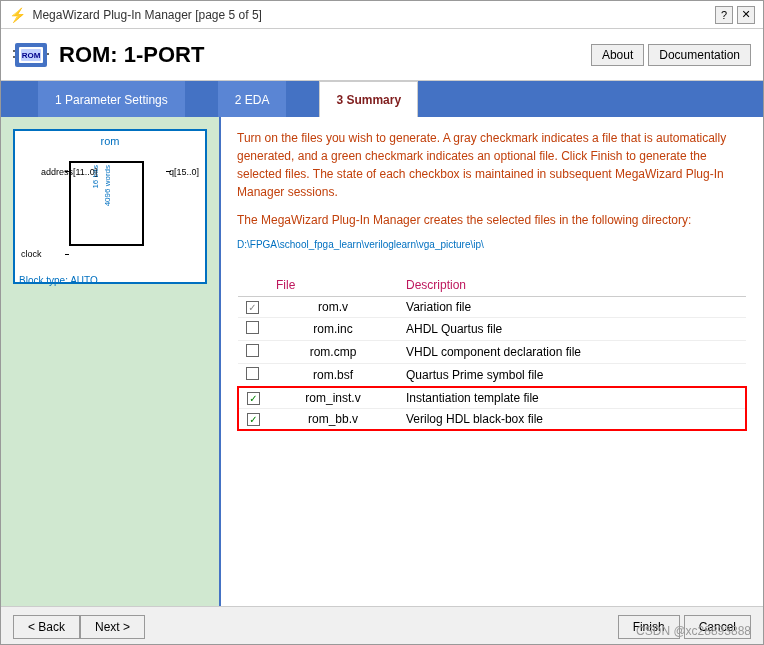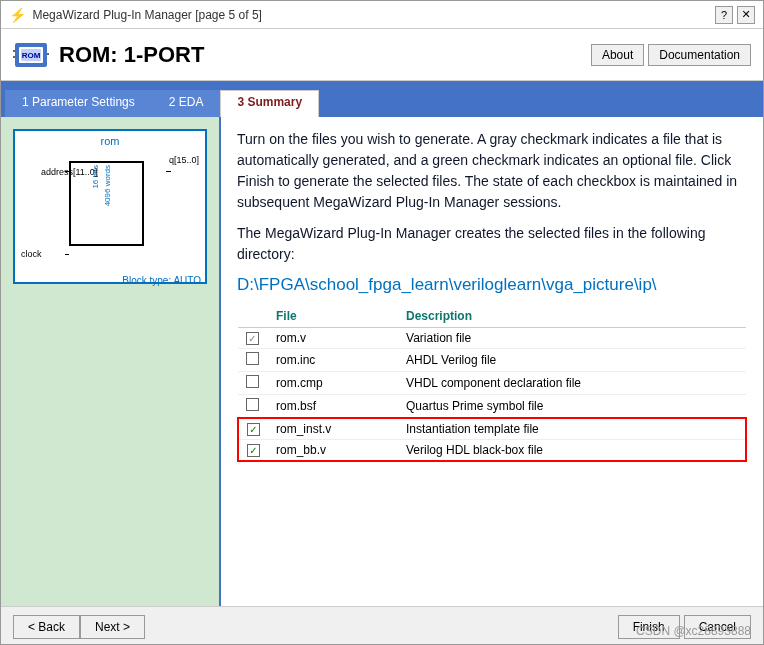"1 Parameter Settings" .tab { align-items: flex-start -> center; height: 27px -> 36px; margin-left: none -> 33px }
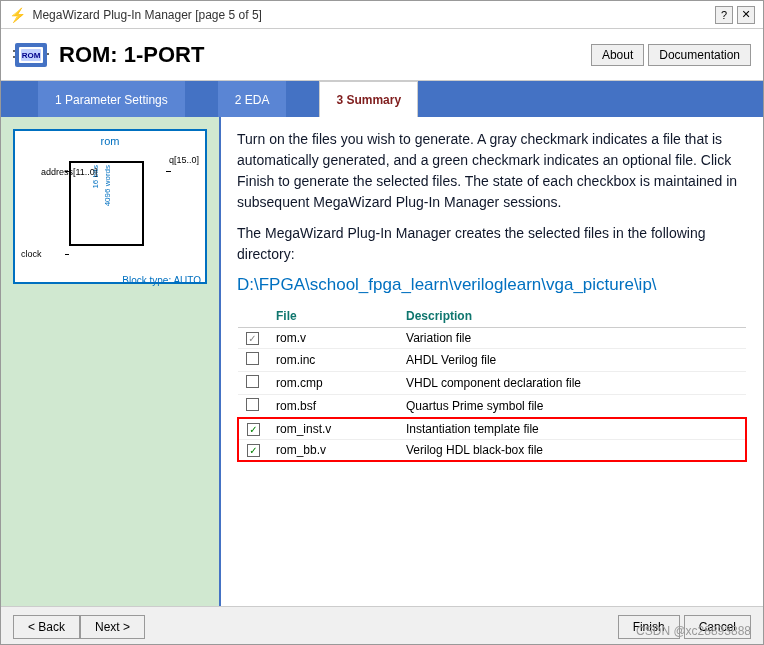"Turn on the files you" .description-text { color: #0f172a -> #c2410c; font-size: 14px -> 12px }
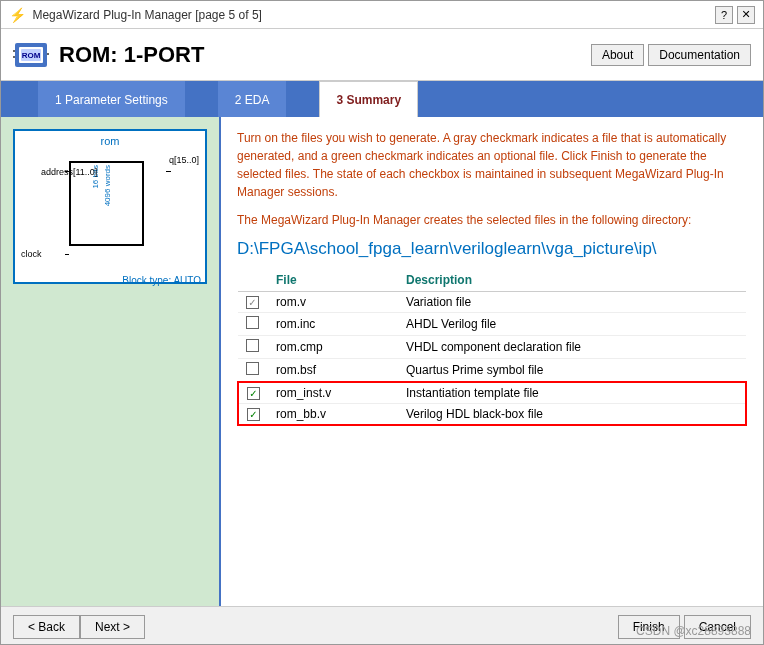"q[15..0]" div { top: 4px -> 16px }
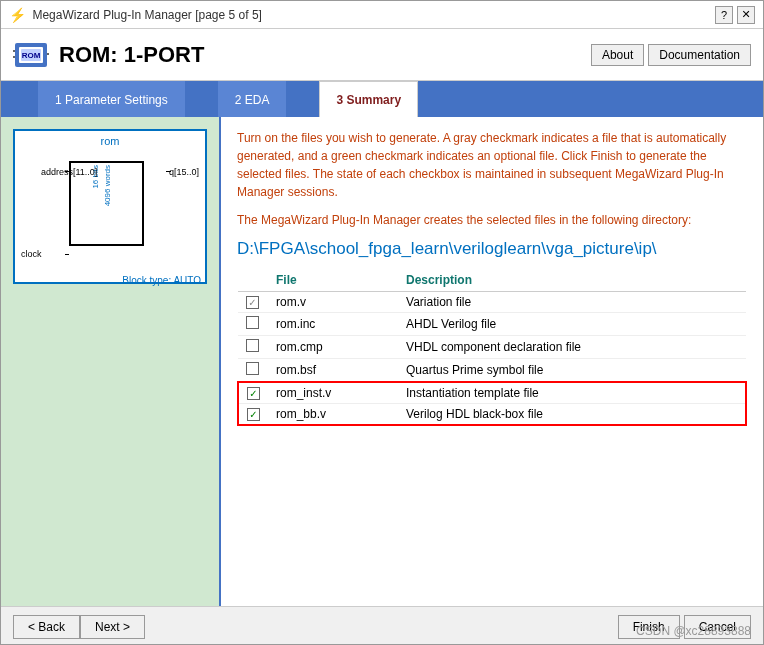"D:\FPGA\school_fpga_learn\veriloglearn\v" .directory-line { font-size: 17px -> 10px; margin-bottom: 10px -> 24px }
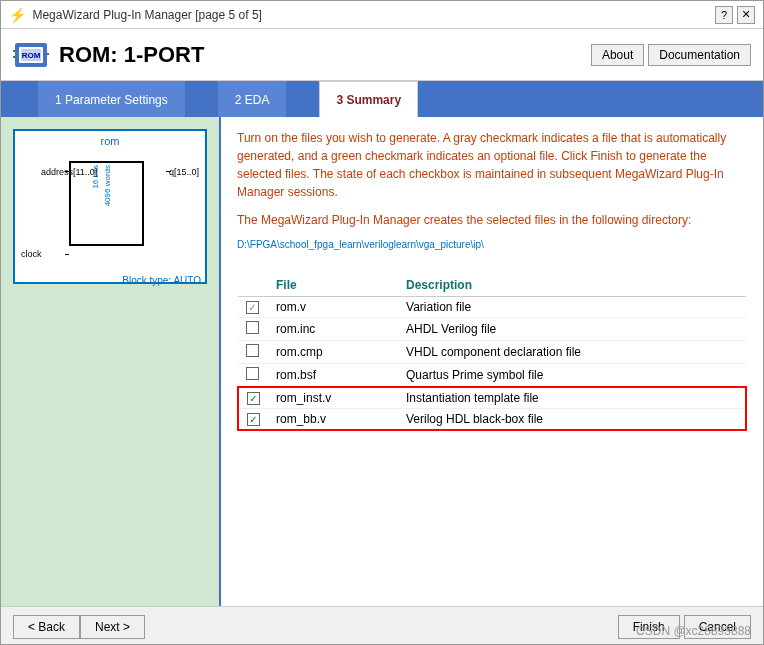"Block type: AUTO" .block-type { text-align: right -> left }
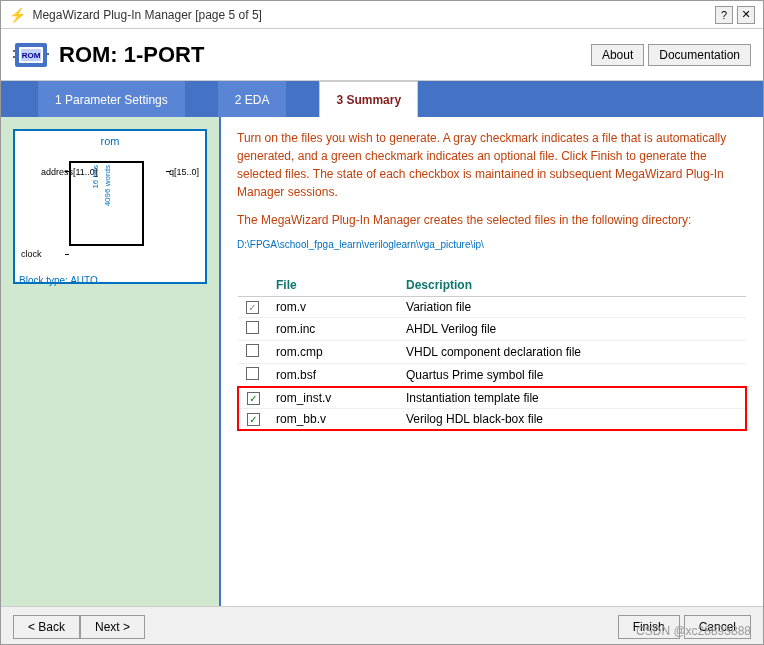"File" .file-table th { color: #0f766e -> #be185d; font-weight: bold -> normal }
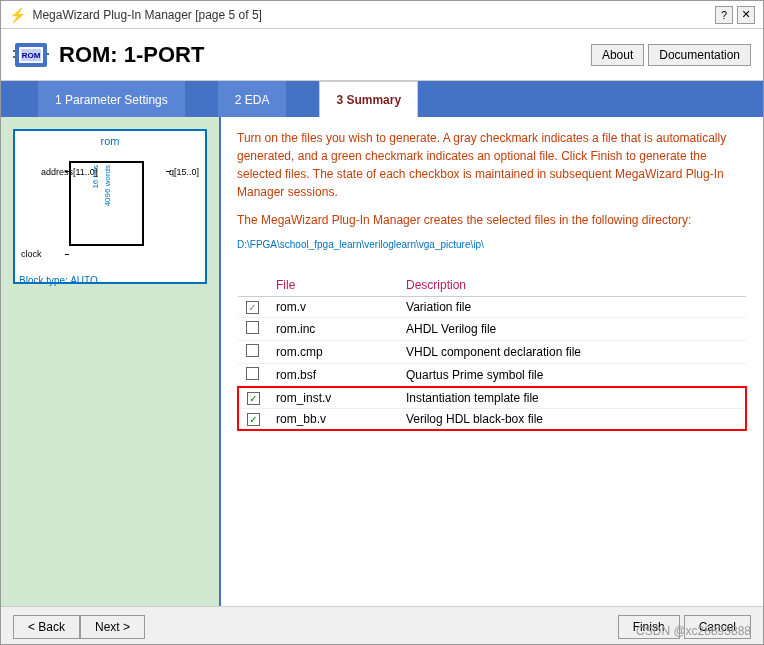"rom.v" .filename { text-align: none -> center }
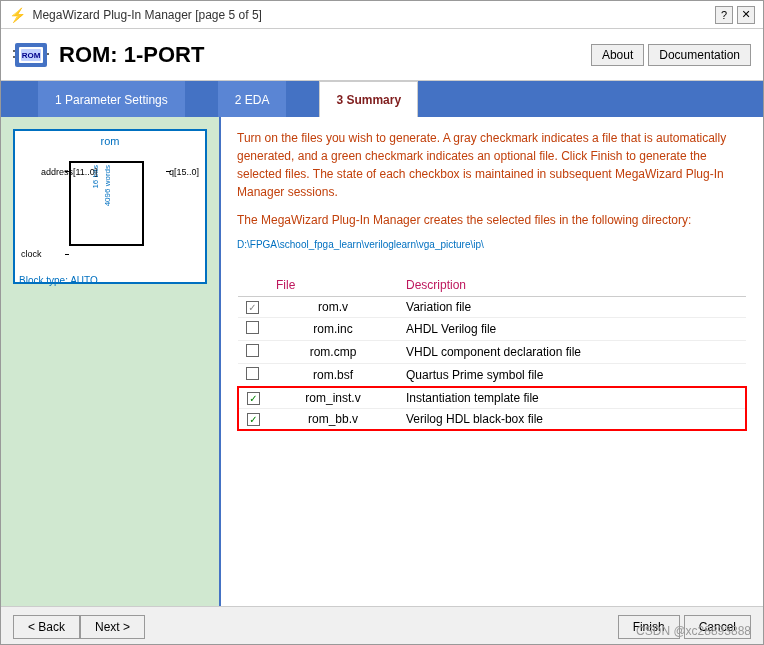"AHDL Verilog file" td.desc-black { text: Verilog -> Quartus }
